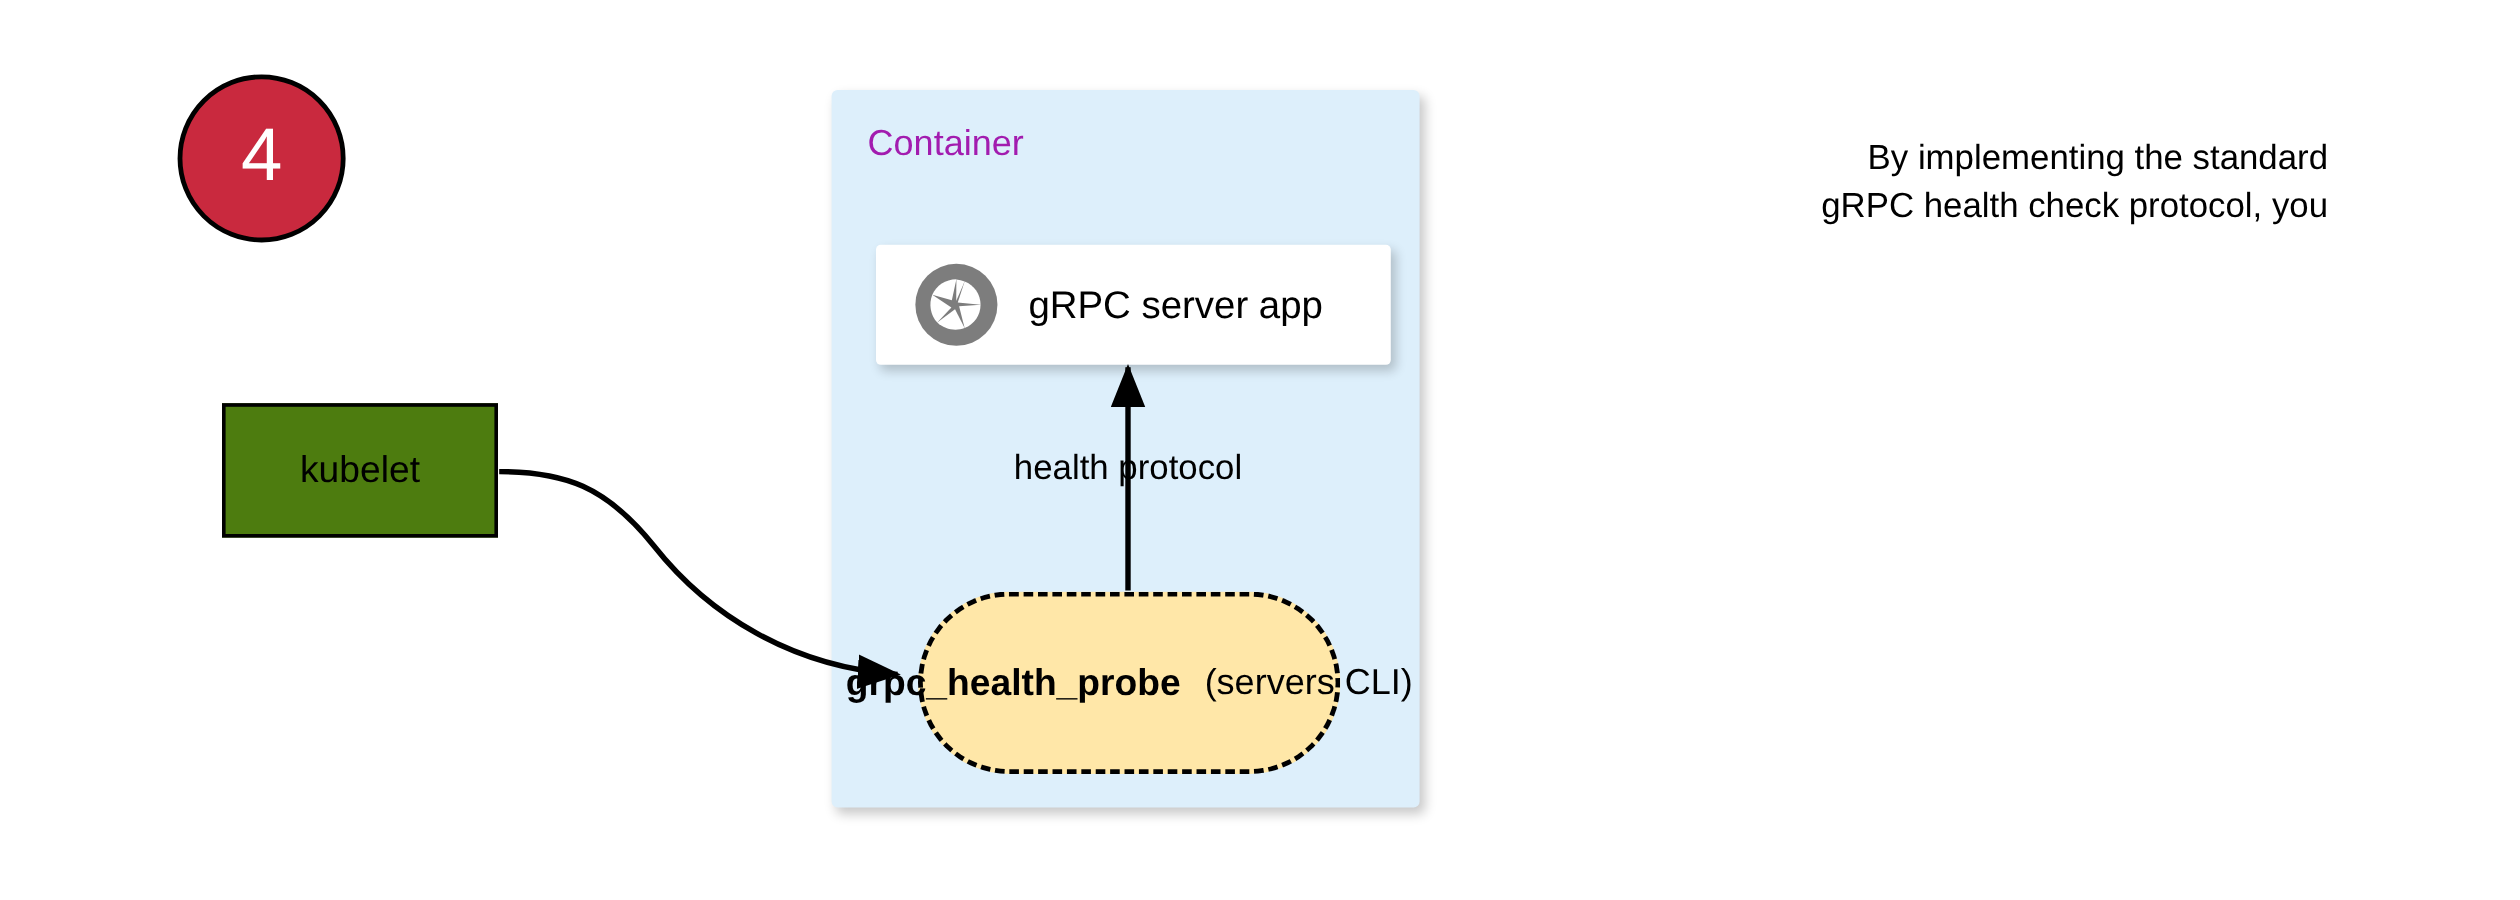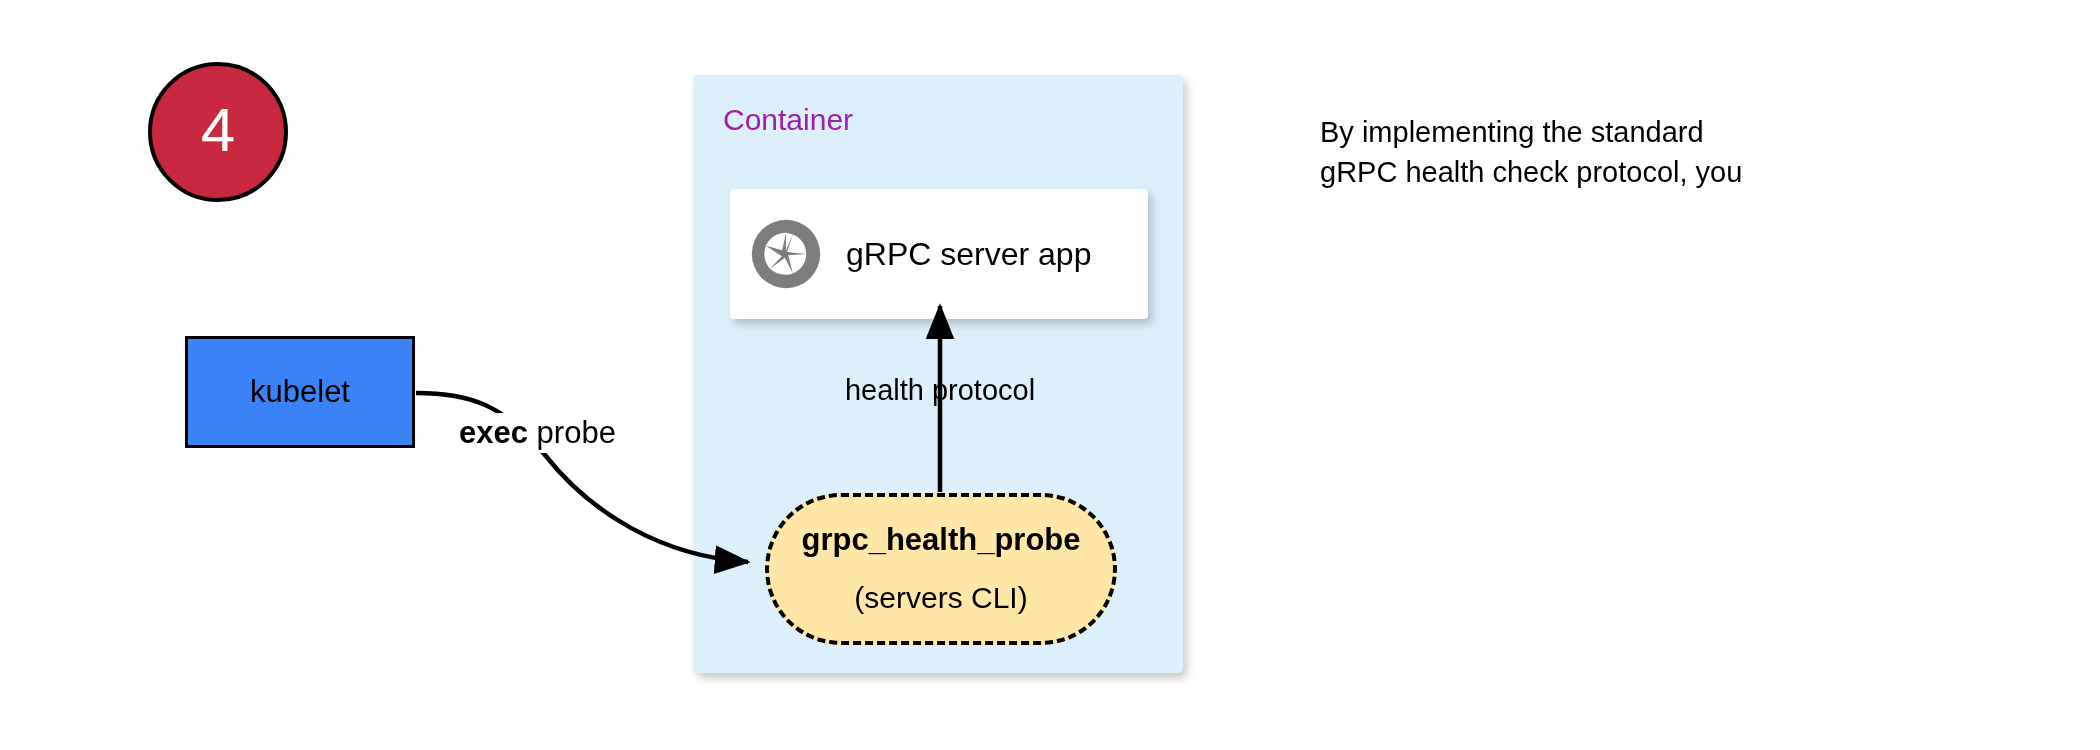"By implementing the standard" .note-text { text-align: none -> right }
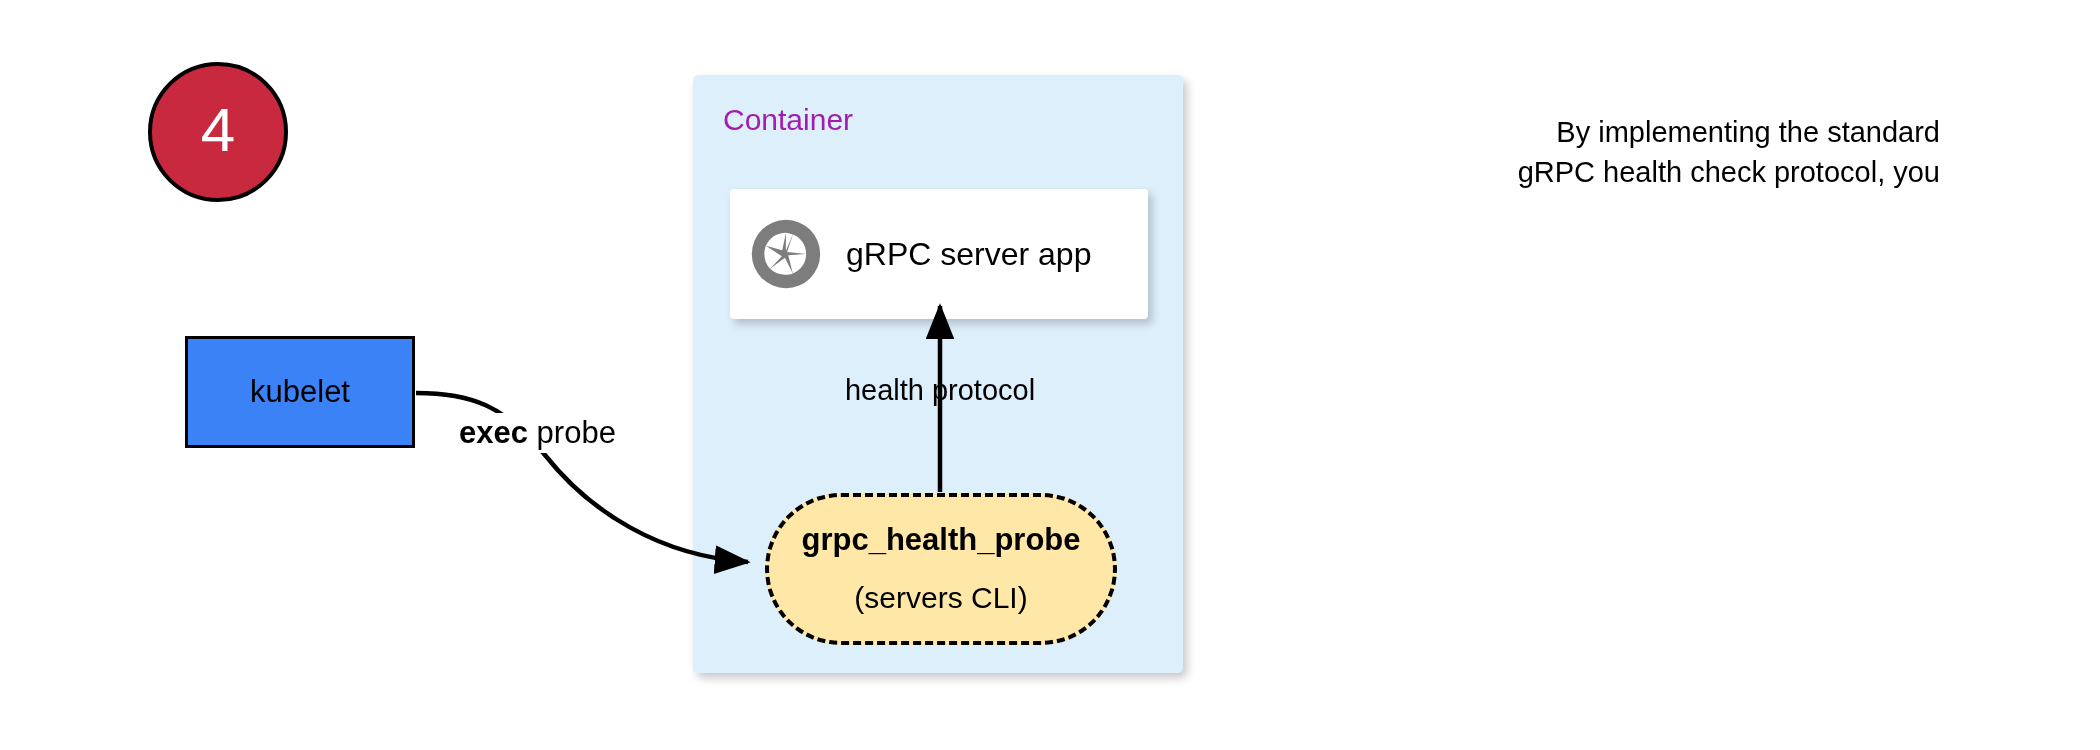"gRPC server app" .app-card { height: 130px -> 100px; padding-left: none -> 11px; top: 189px -> 204px }
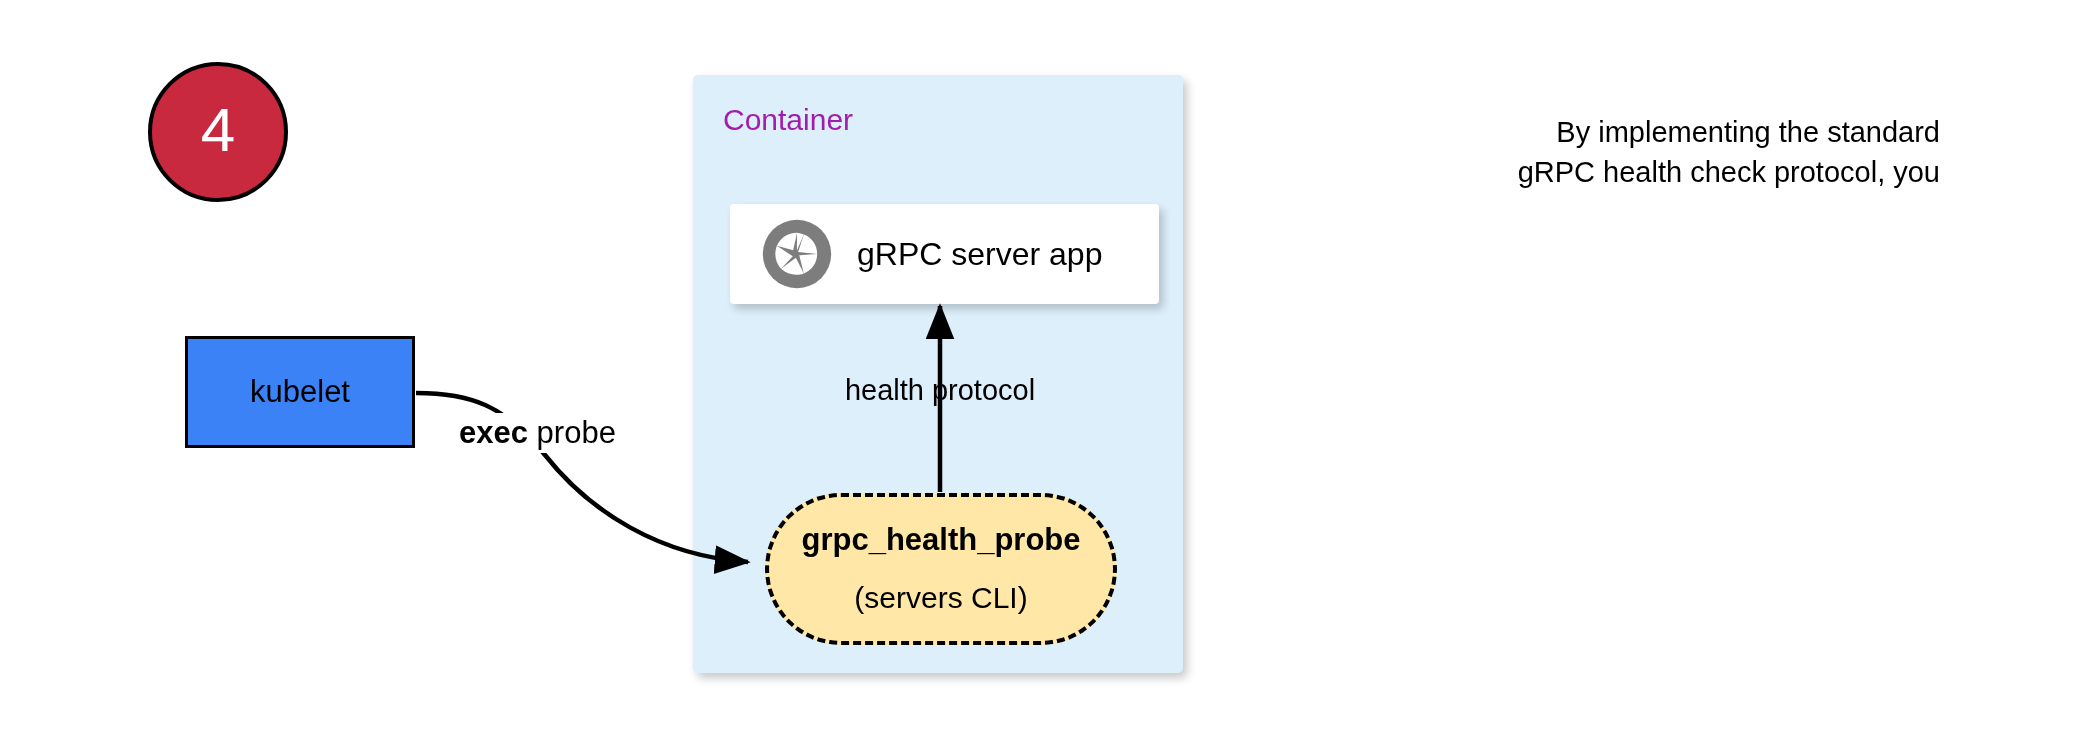"kubelet" .kubelet-box { background: #3b82f6 -> #4d7c0f }
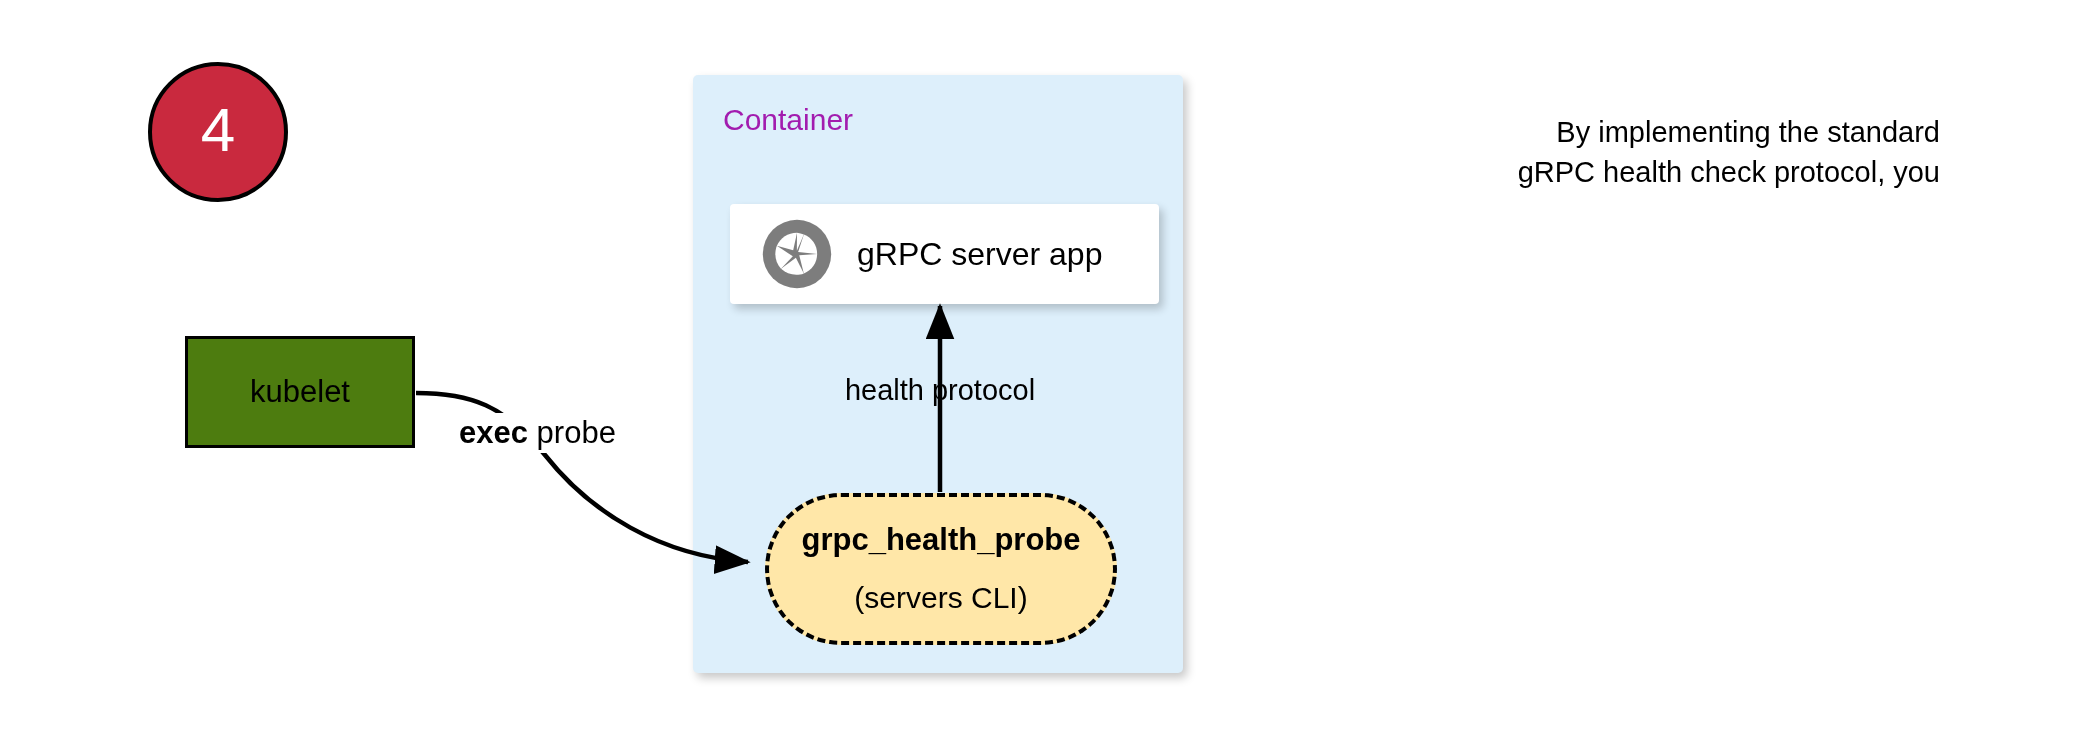"exec probe" div.exec-probe-label { html: <div> <span>exec</span><span> probe</span> </div> -> none }
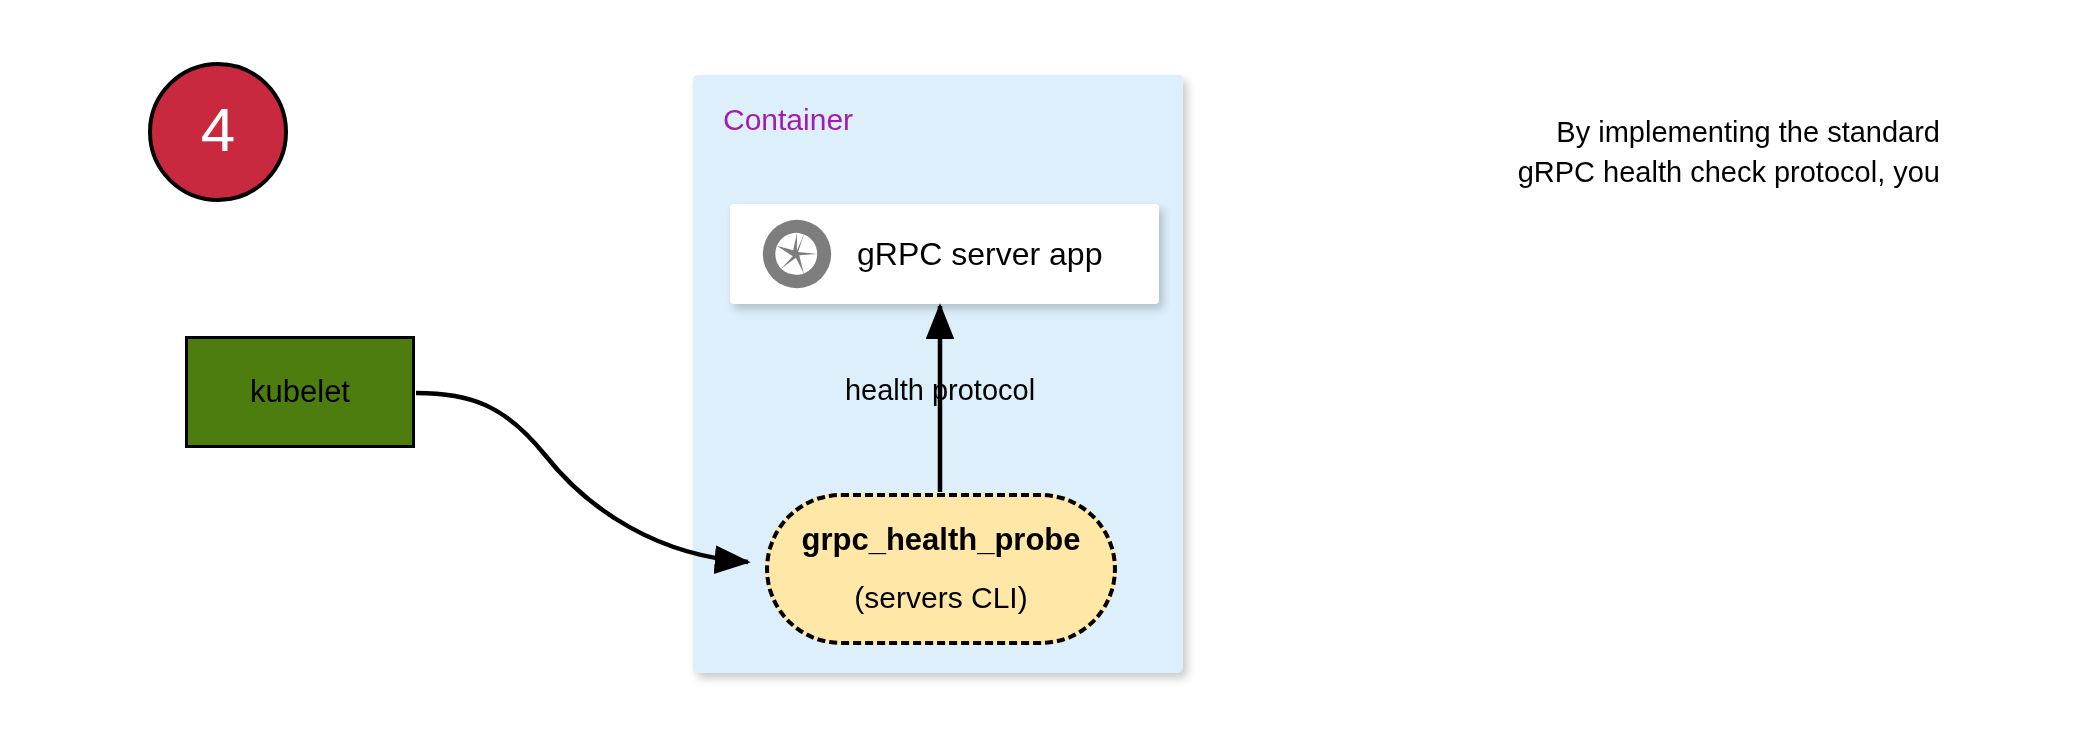"grpc_health_probe" .probe-pill { flex-direction: column -> row }
